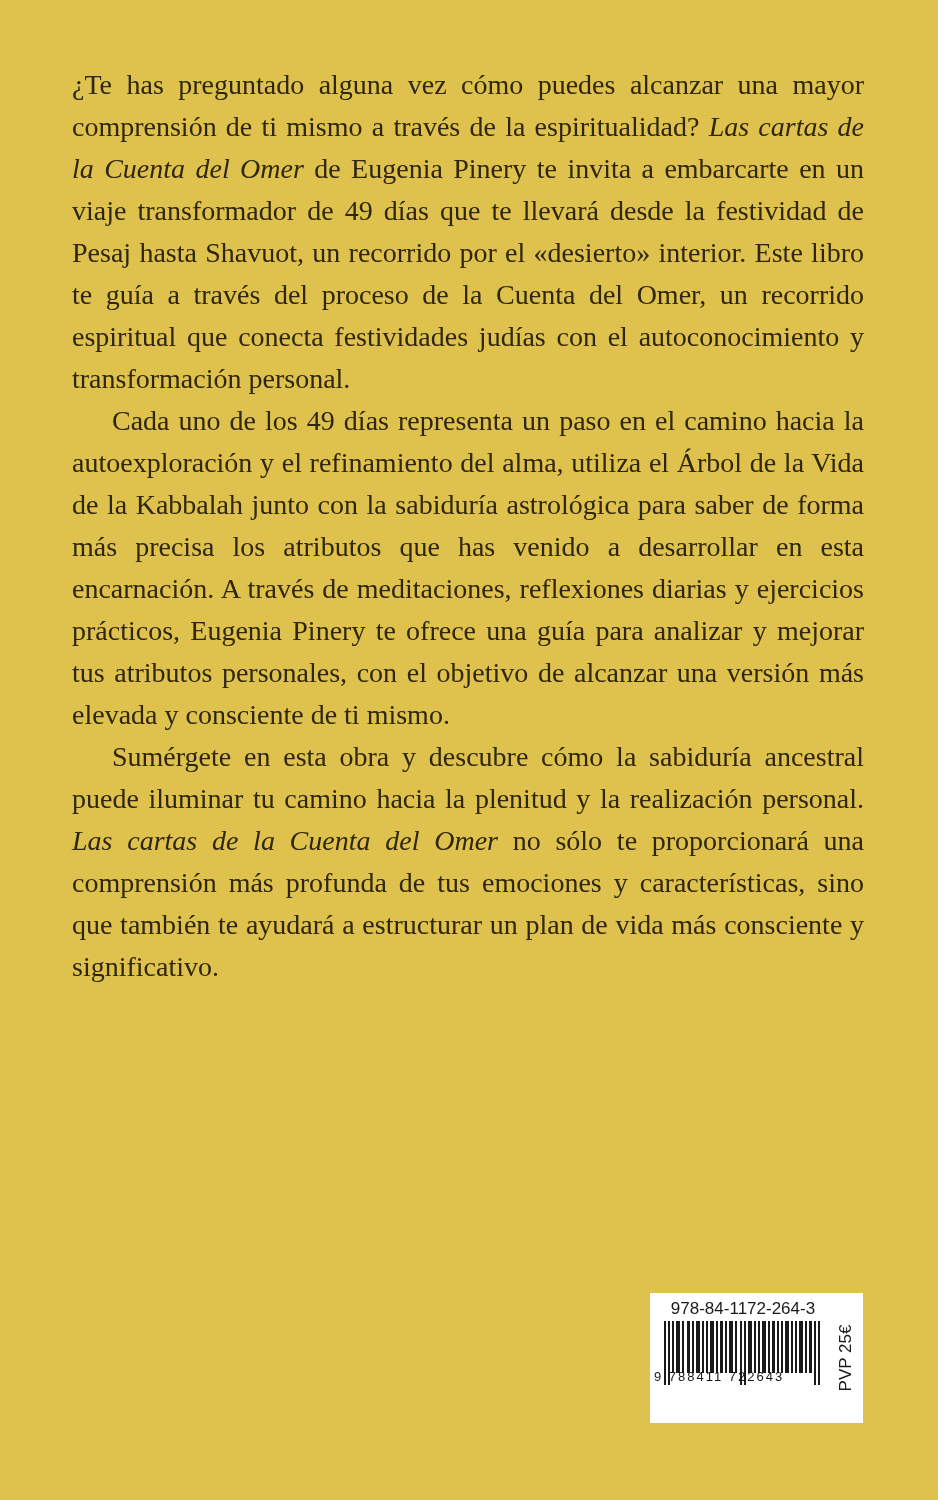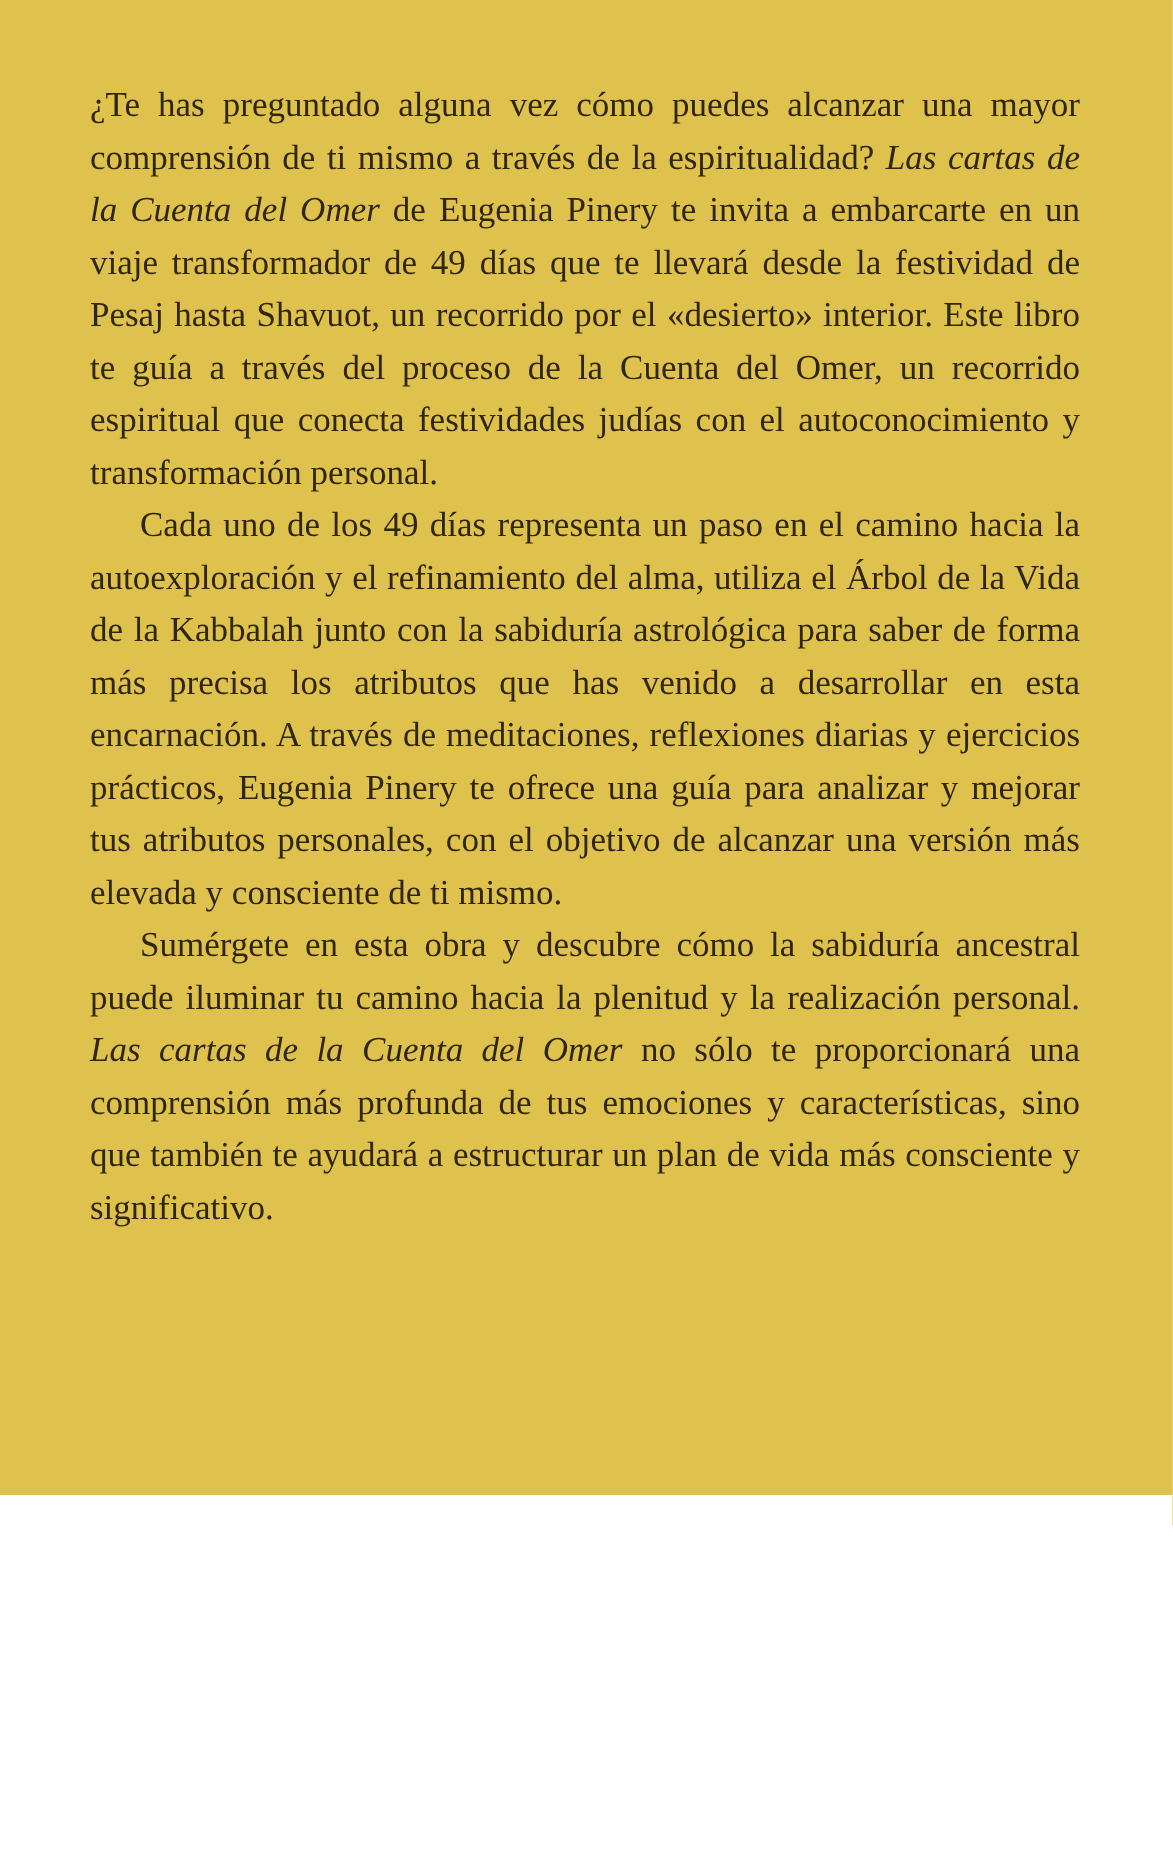"¿Te has preguntado alguna vez" .cover { height: 1196px -> 1500px }
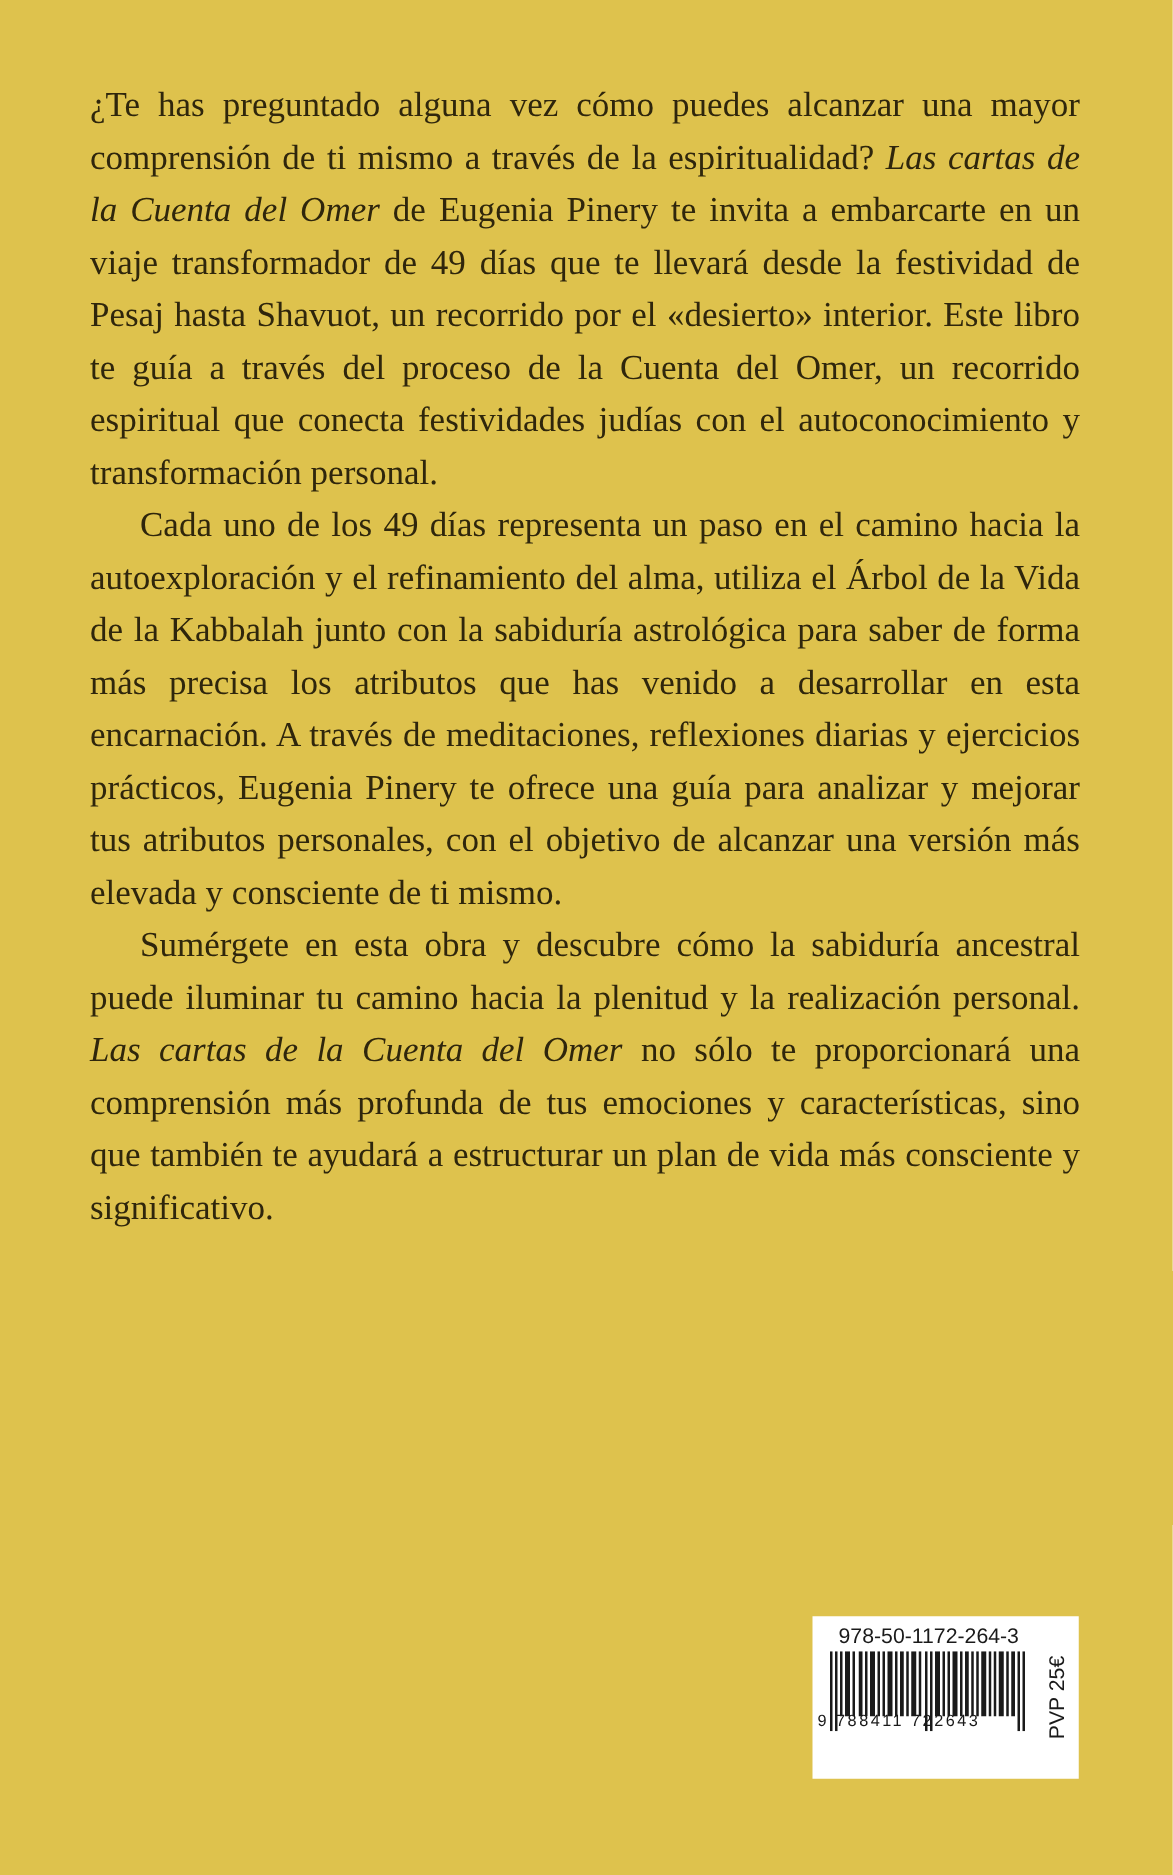"978-50-1172-264-3" div.isbn { text: 978-50-1172-264-3 -> 978-84-1172-264-3 }
